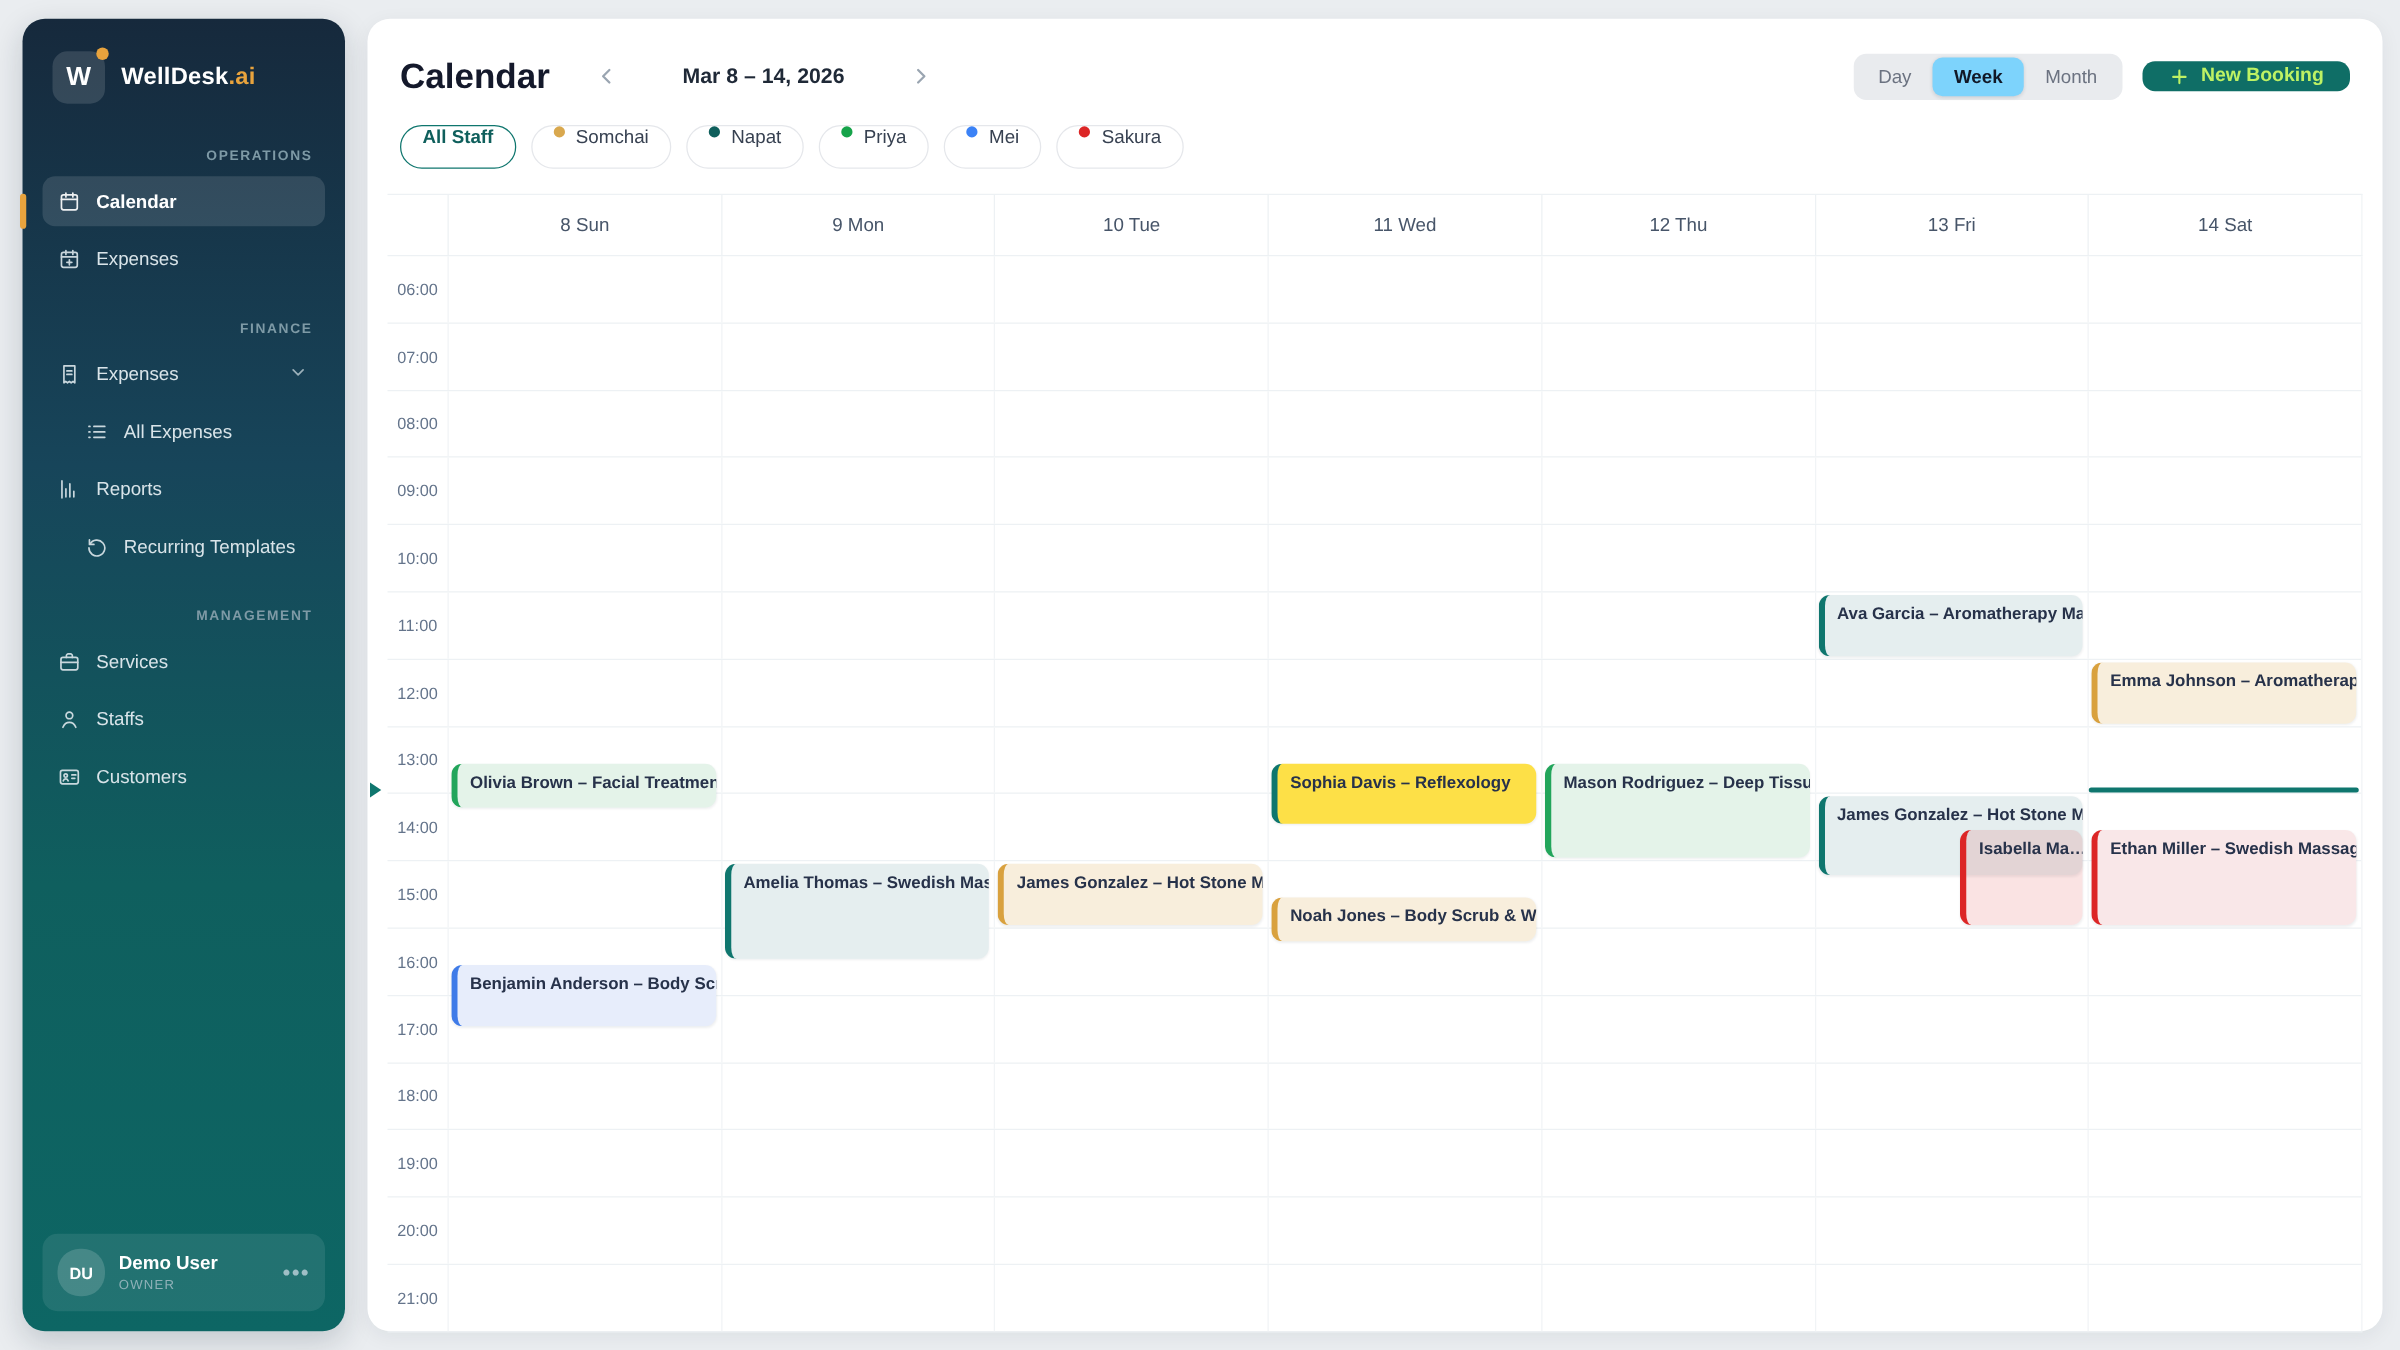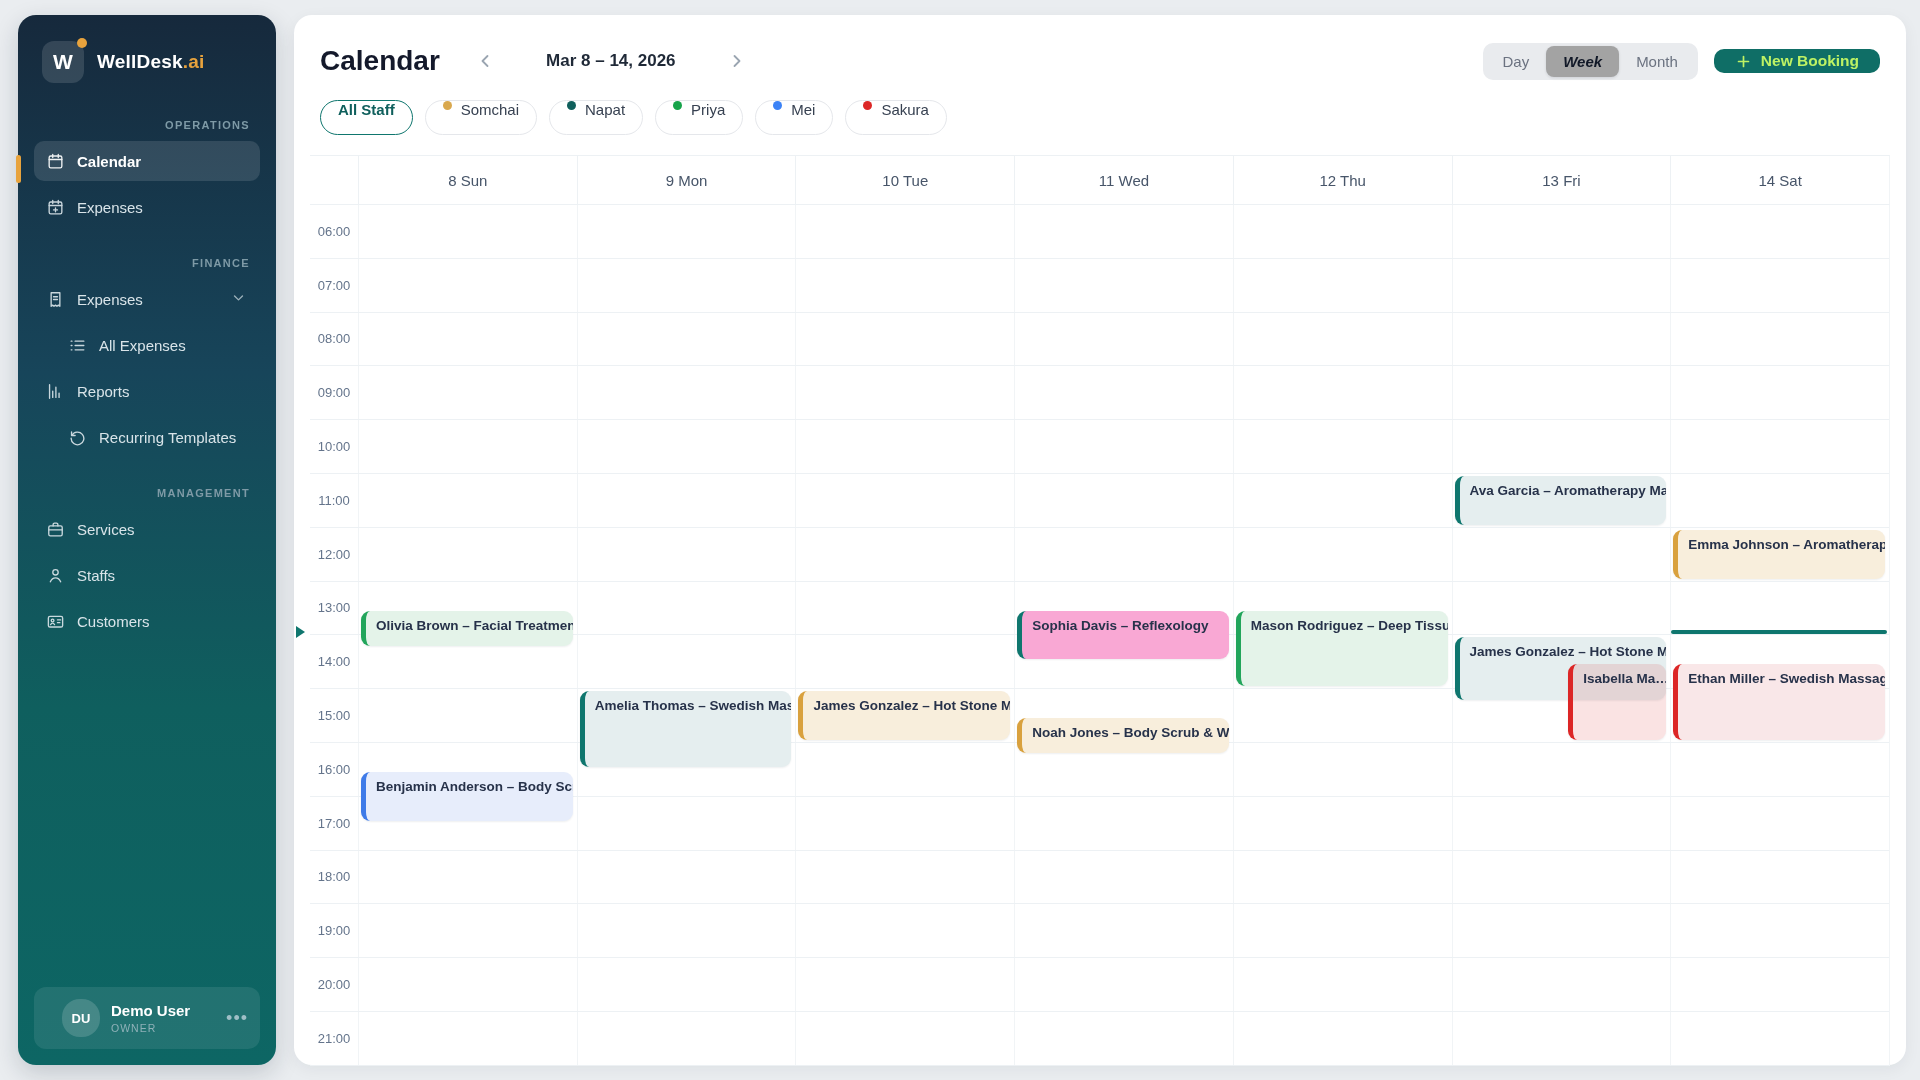"Week" .seg-btn.active { background: #a3a3a3 -> #7dd3fc; font-style: italic -> none }
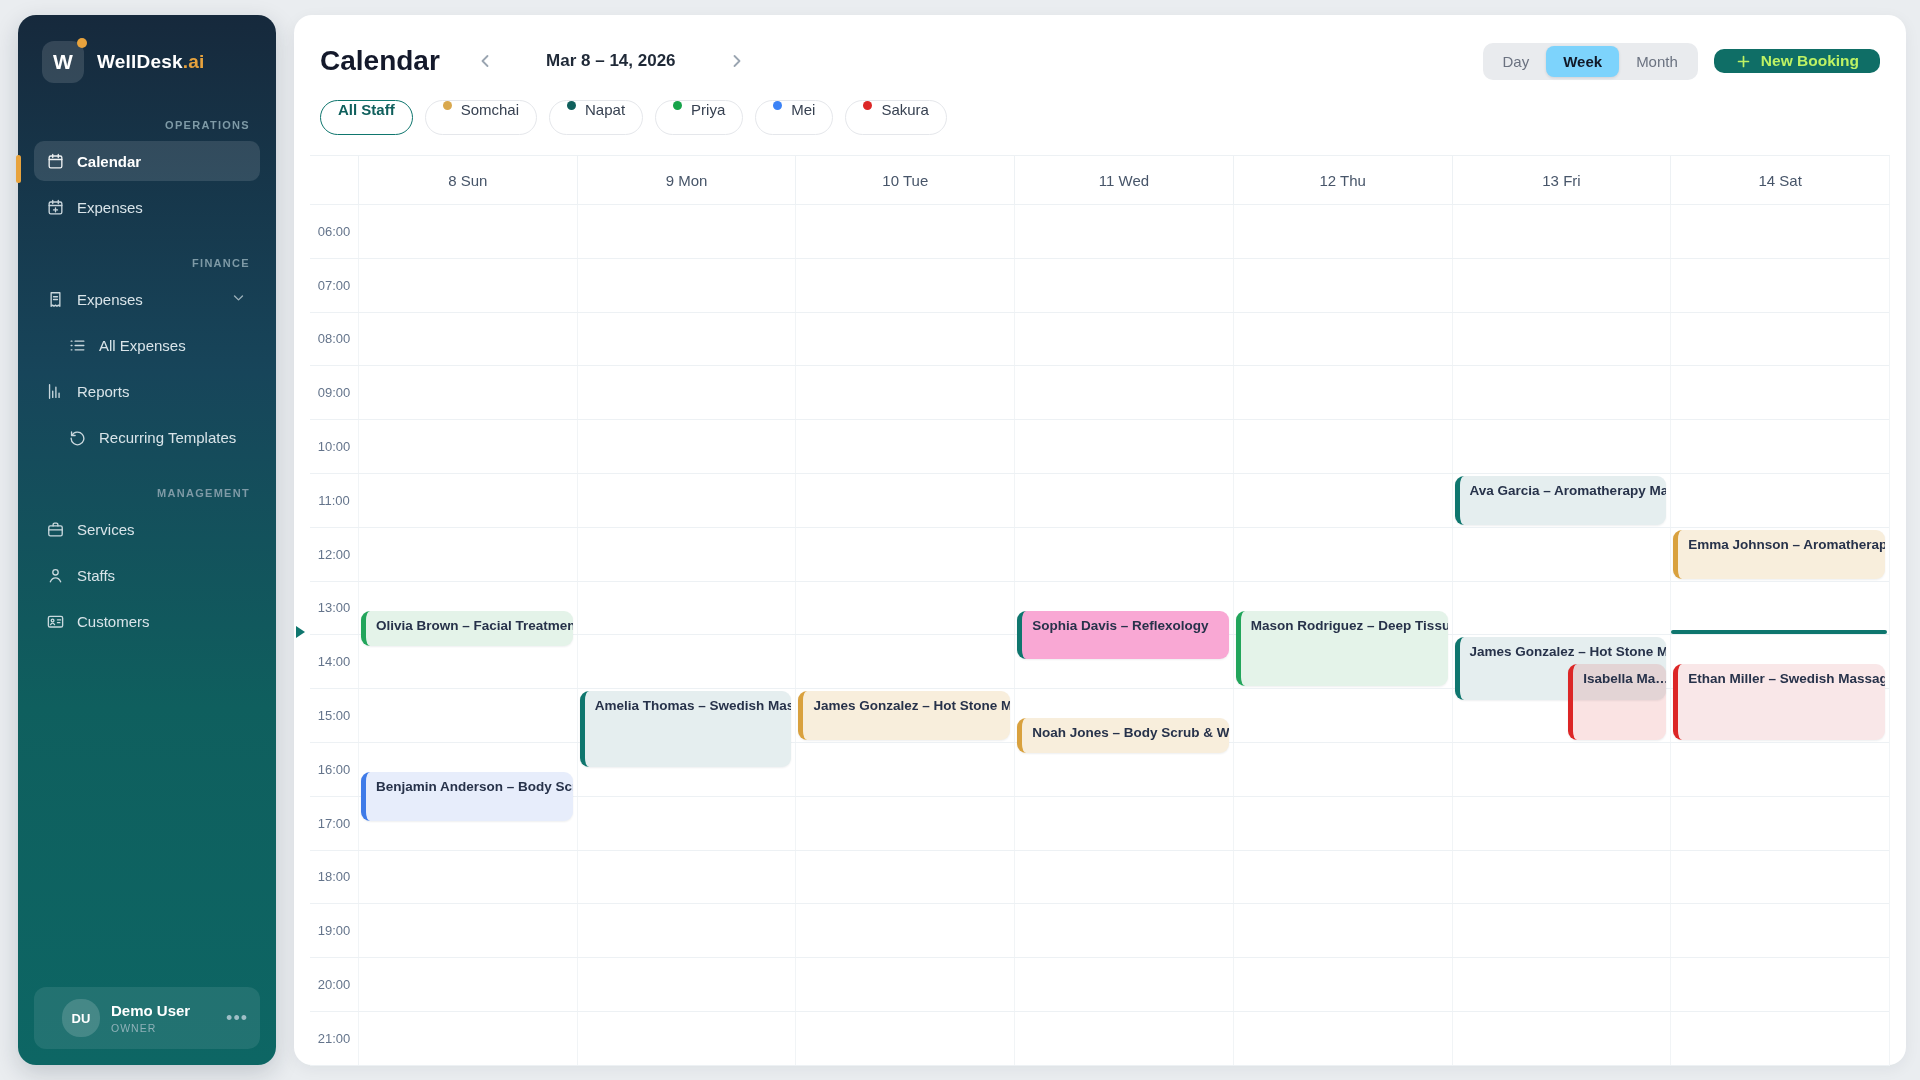"Sophia Davis – Reflexology" div.event { background: #f9a8d4 -> #fde047 }
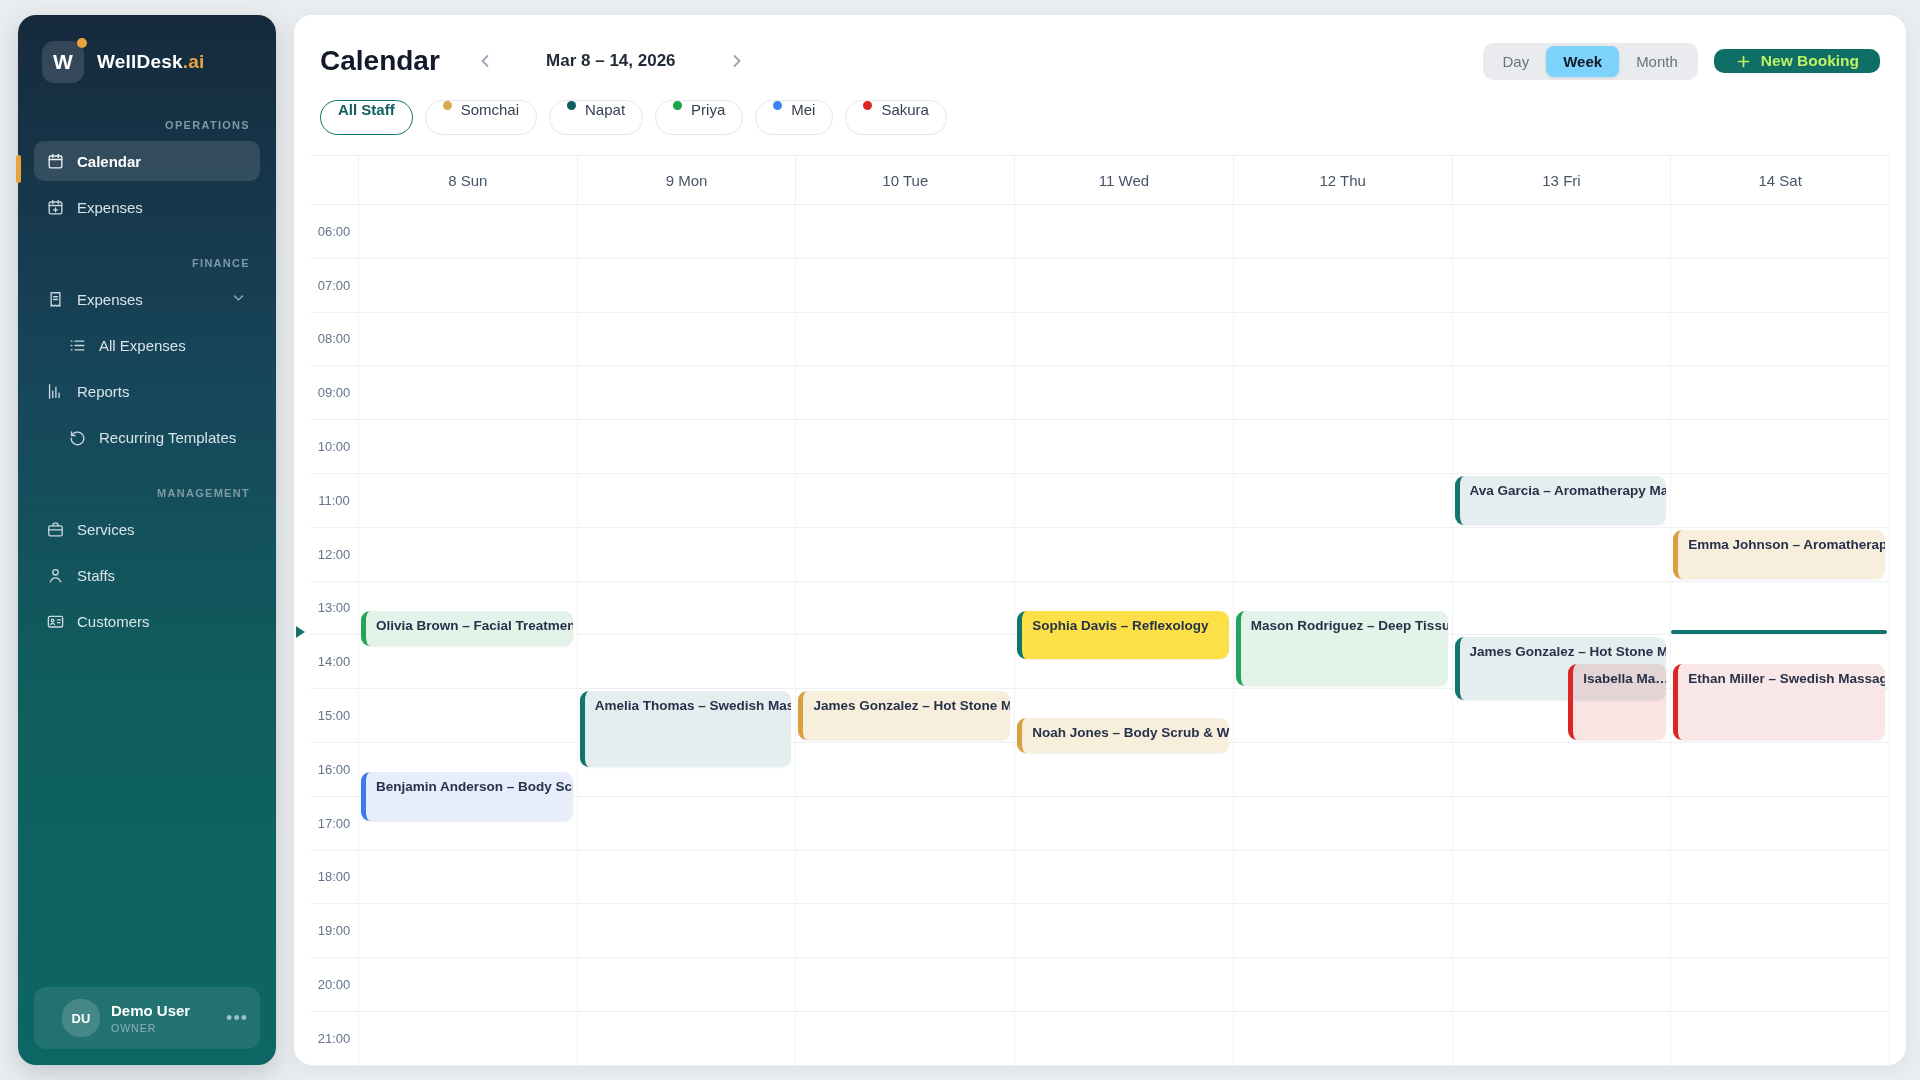"DU" .user-avatar { margin-left: 16px -> none }
